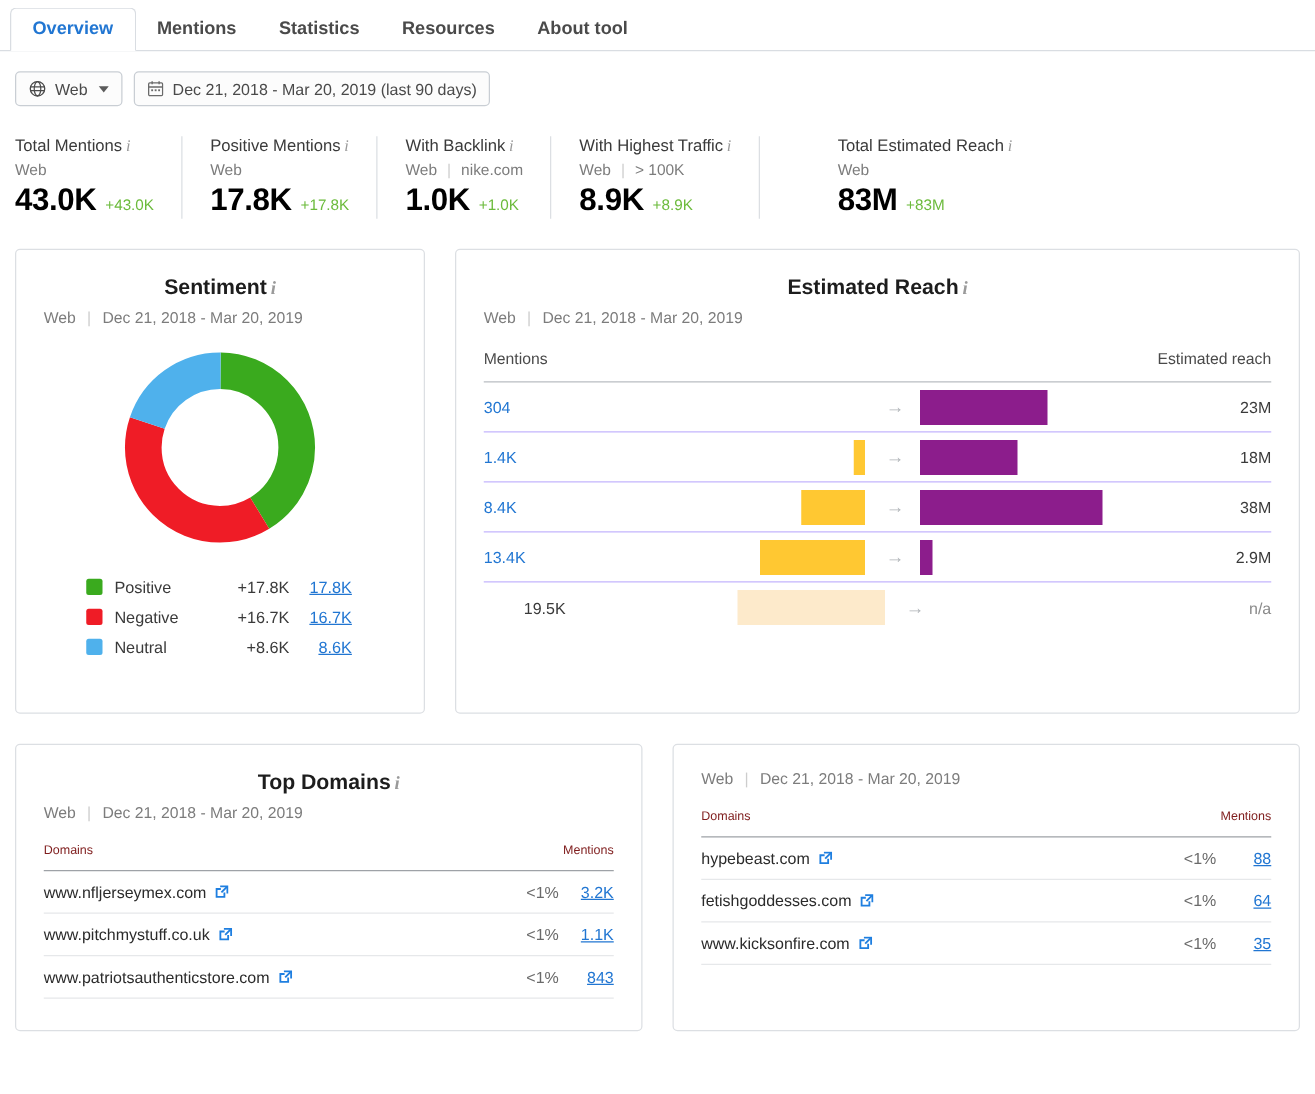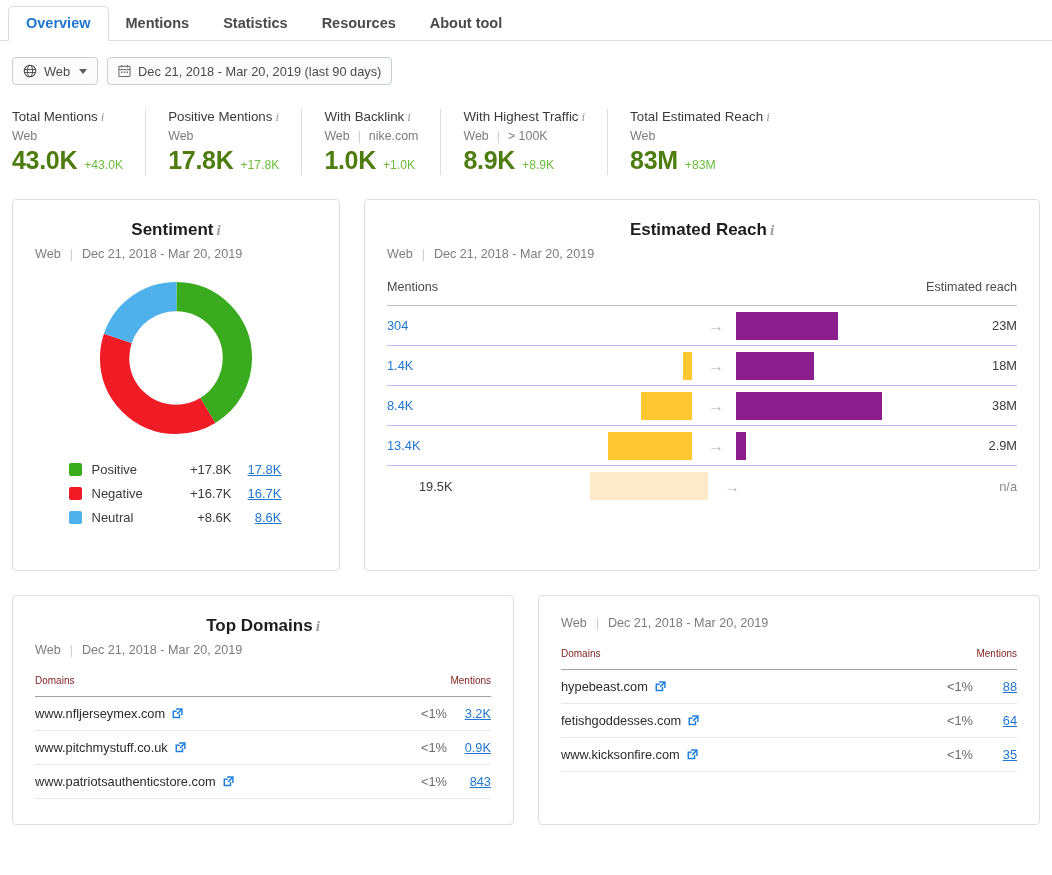"Total Estimated Reach i" .kpi:last-child { margin-left: none -> 40px }
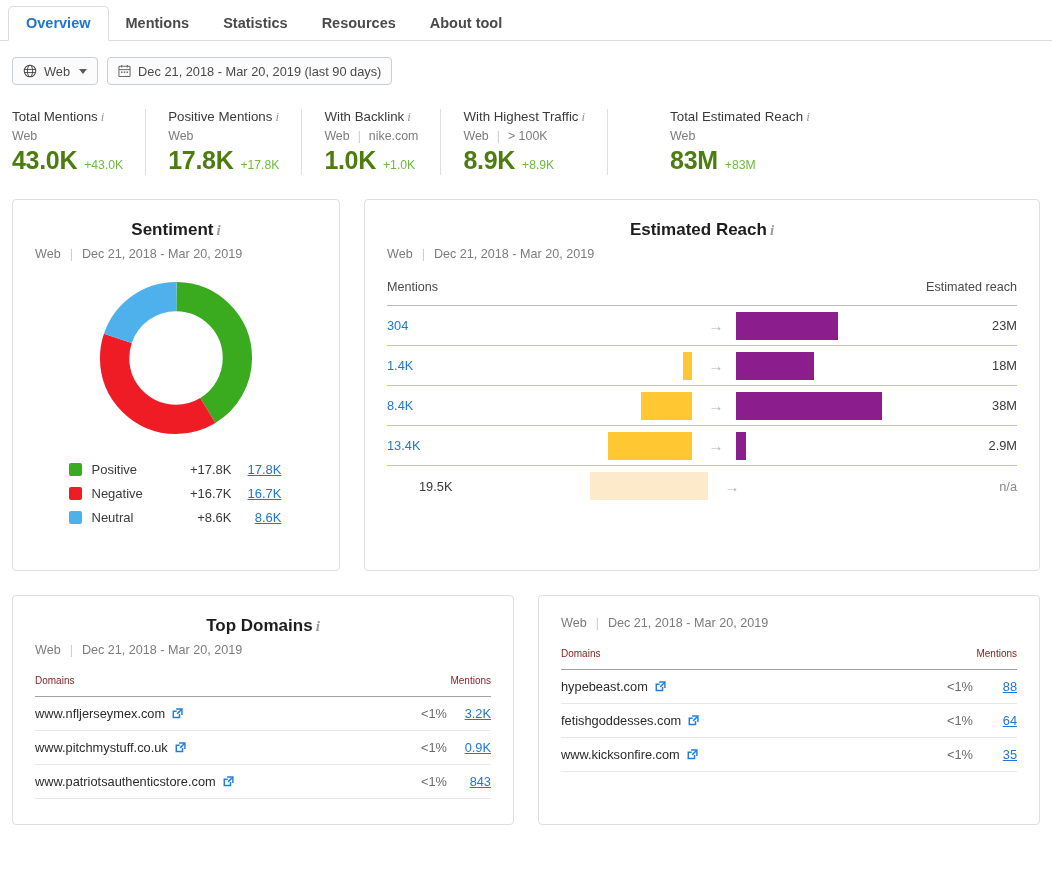"43.0K" .kpi-val { color: #4d7c0f -> #000000 }
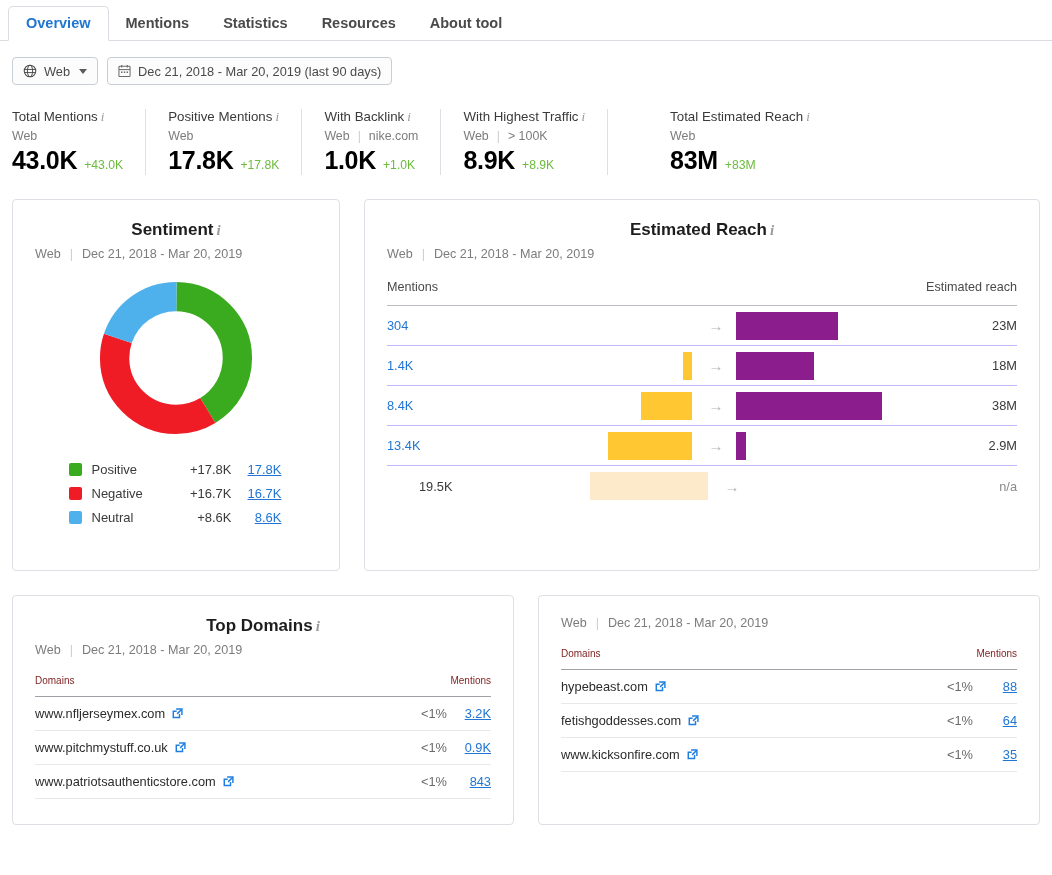"0.9K" div.dom-cnt { text: 0.9K -> 1.1K }
